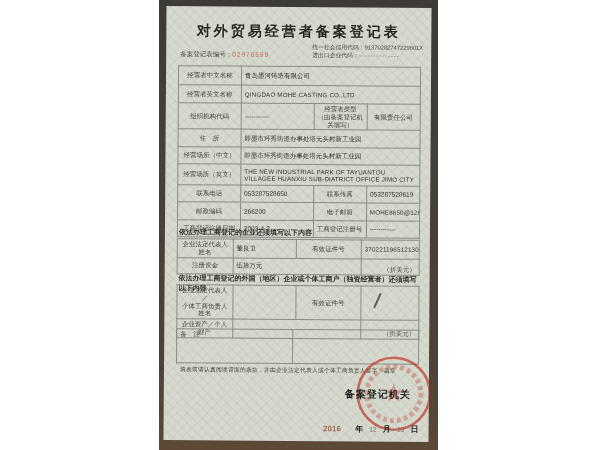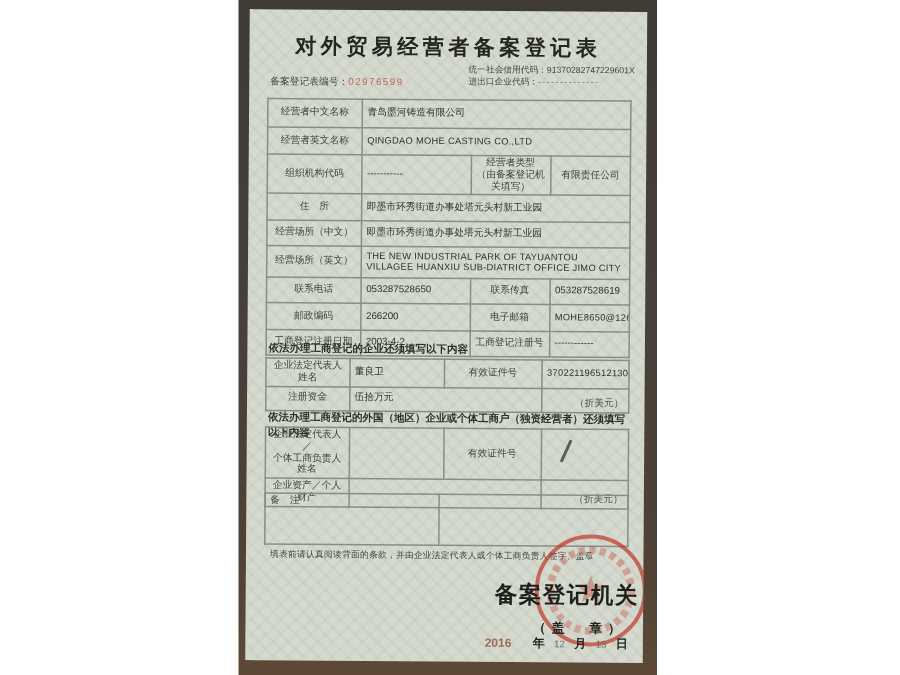"备案登记机关" .authority .l1 { font-size: 15px -> 10px }
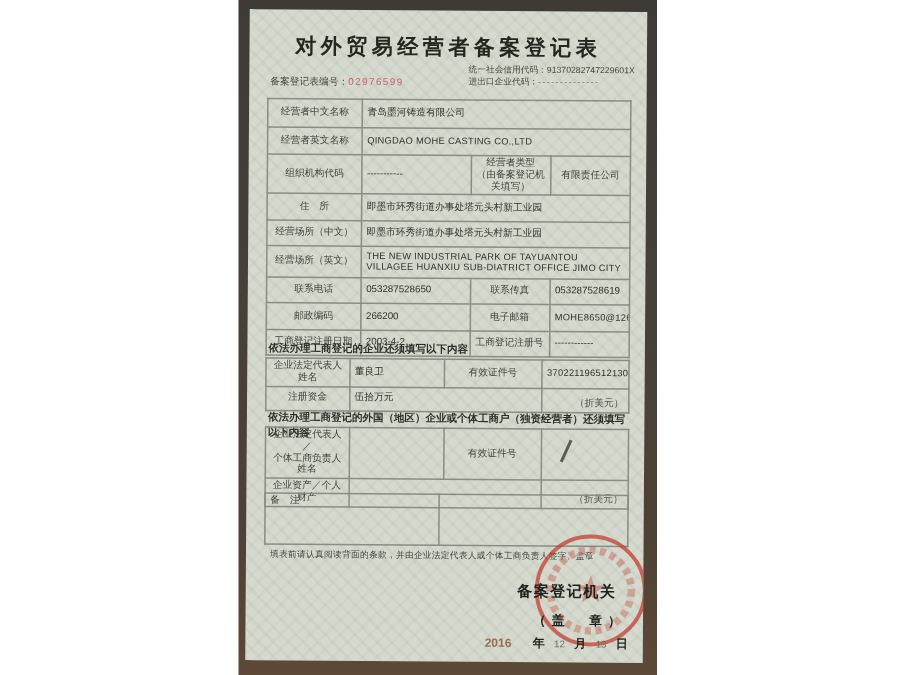"（盖 章）" div.l2 { html: <div>（盖 章）</div> -> none }
